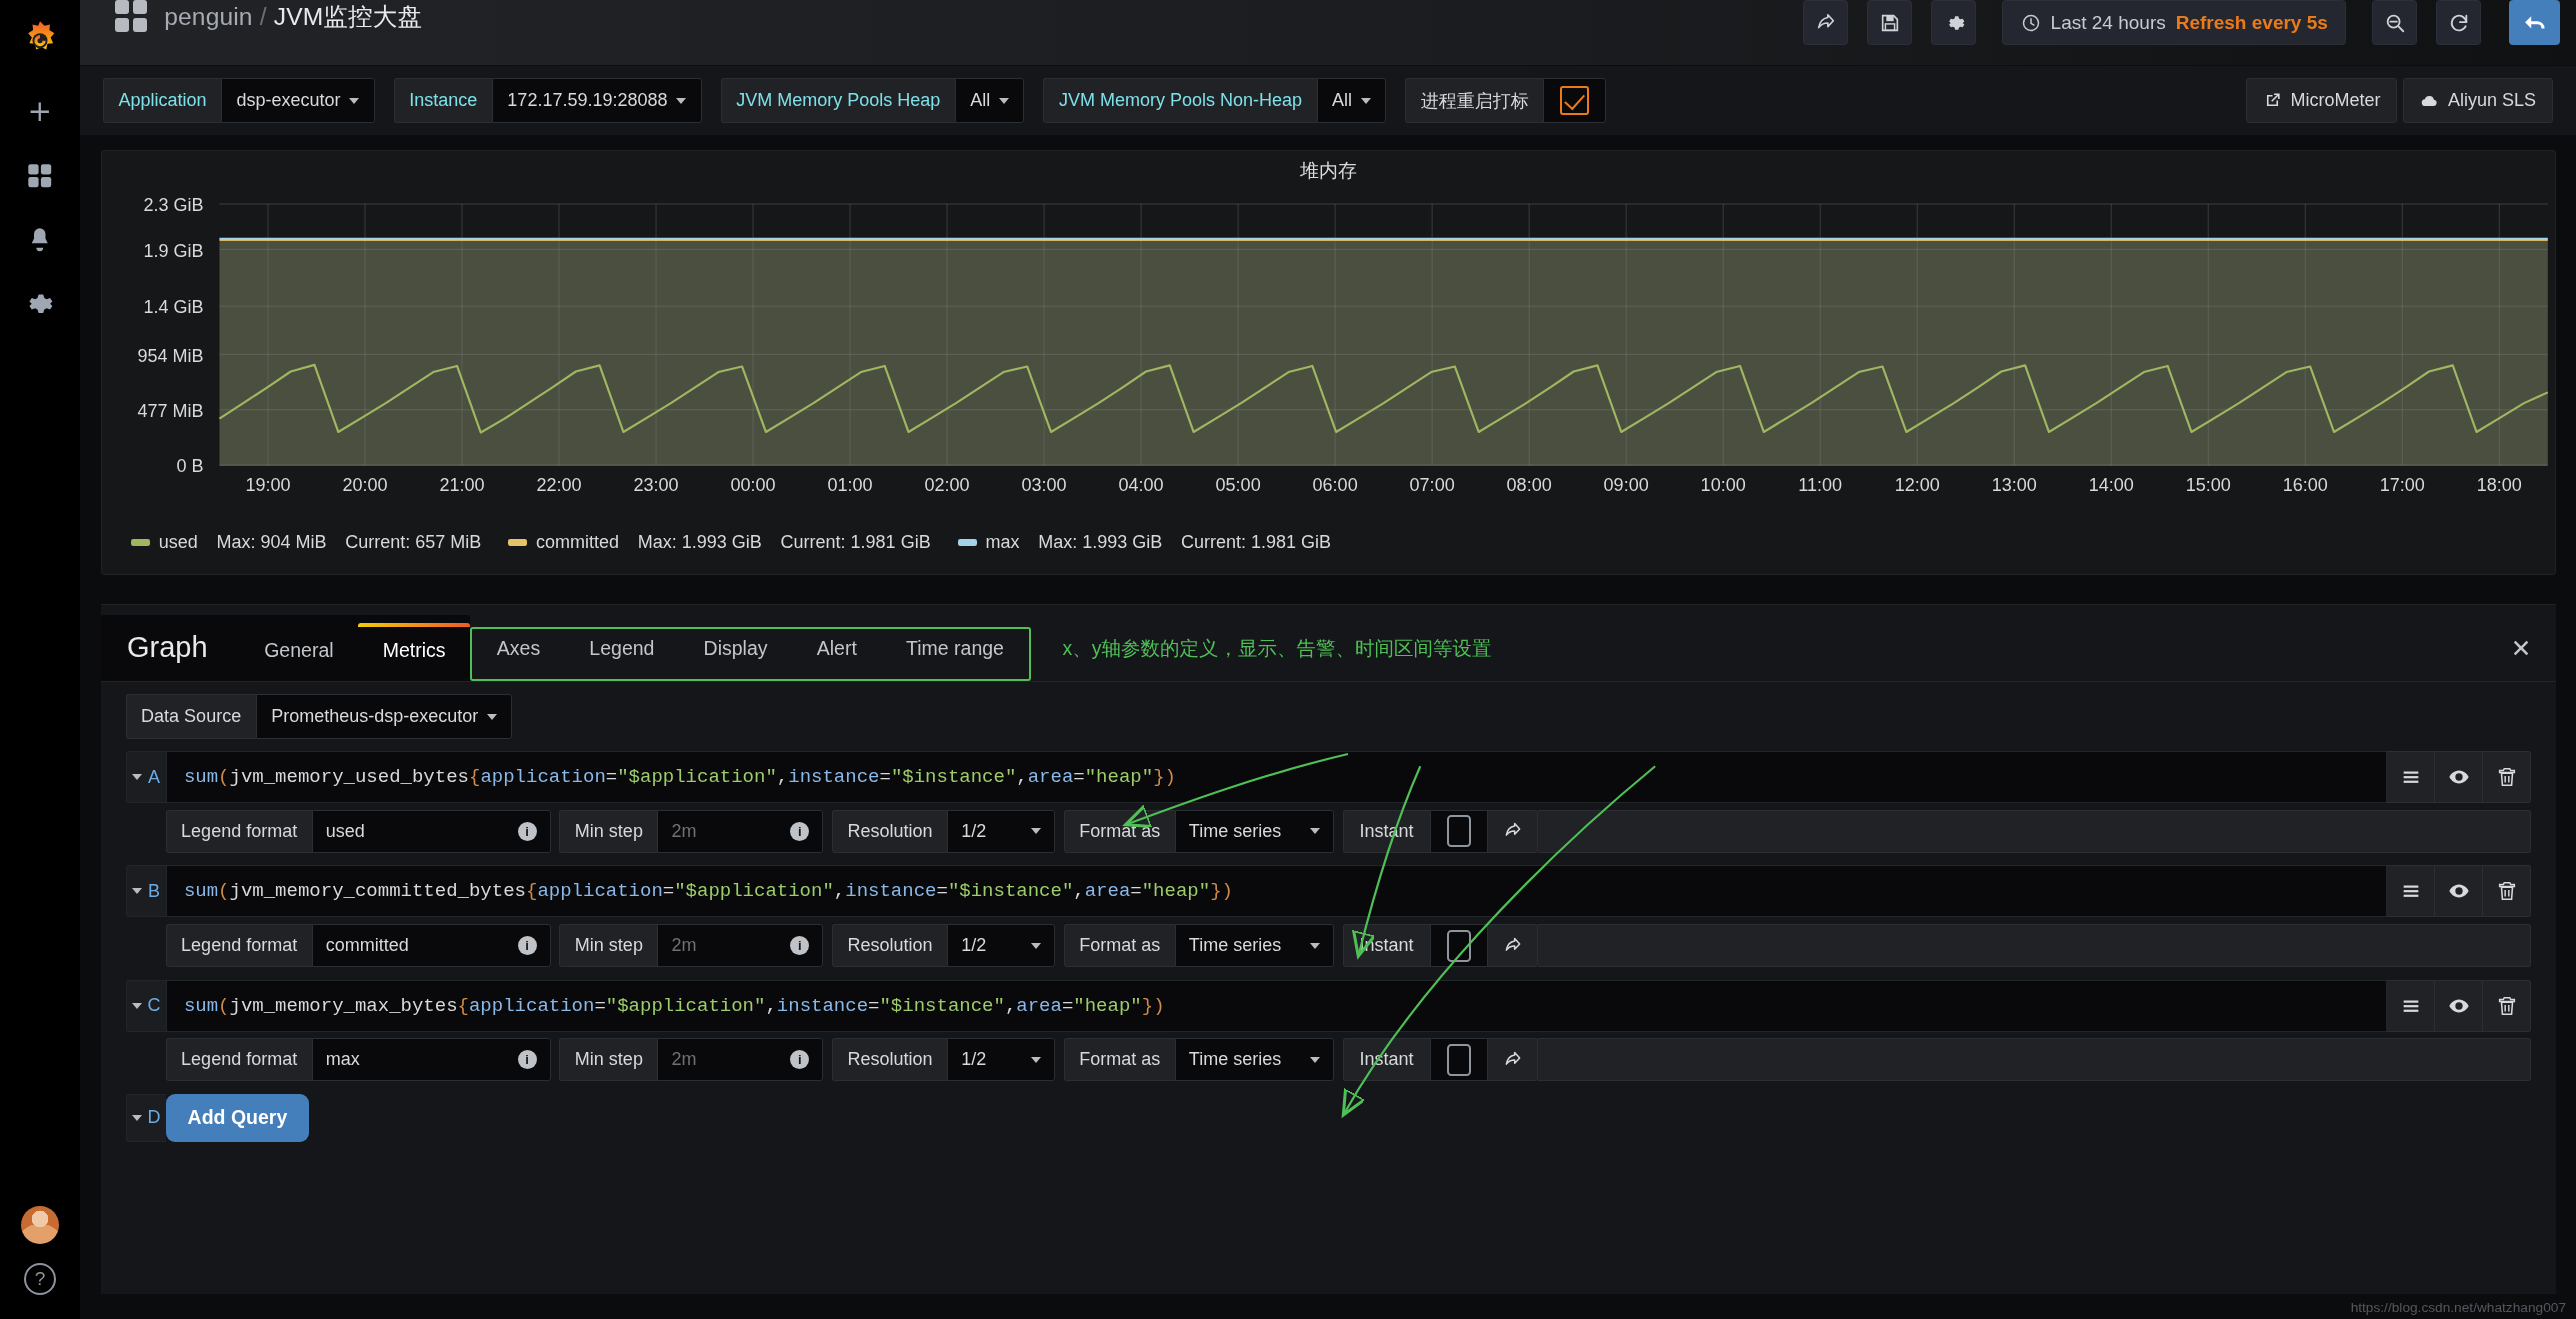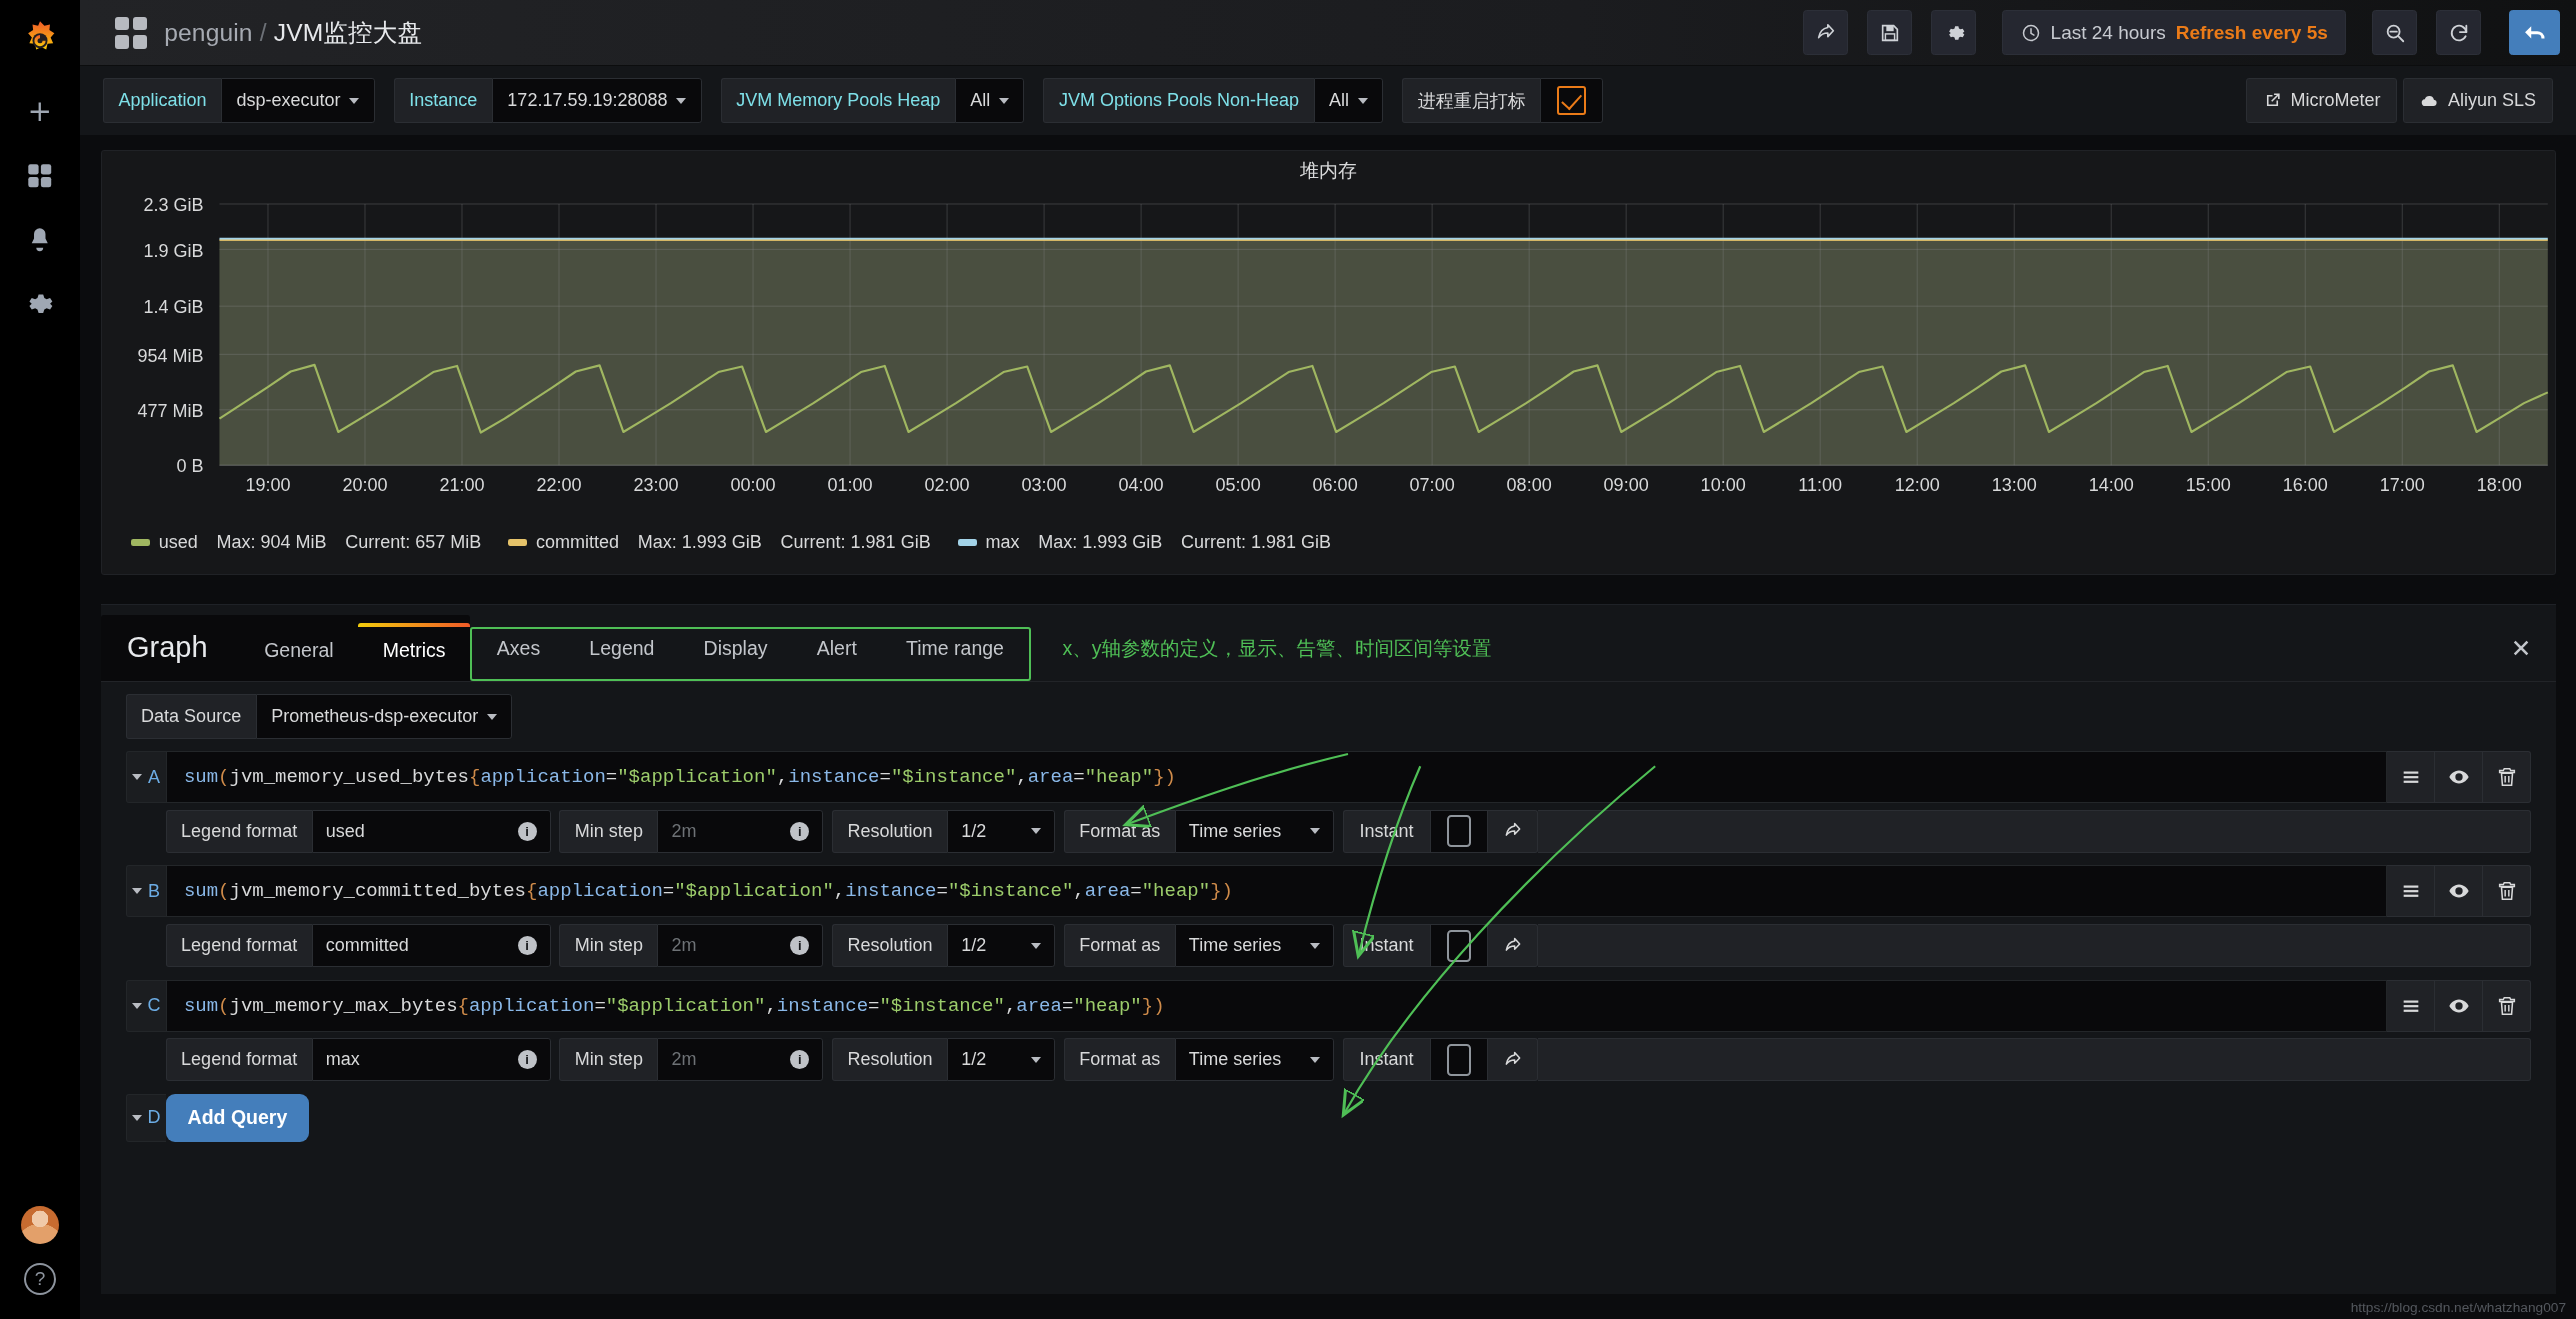"penguin / JVM监控大盘" #topbar { align-items: center -> flex-start }
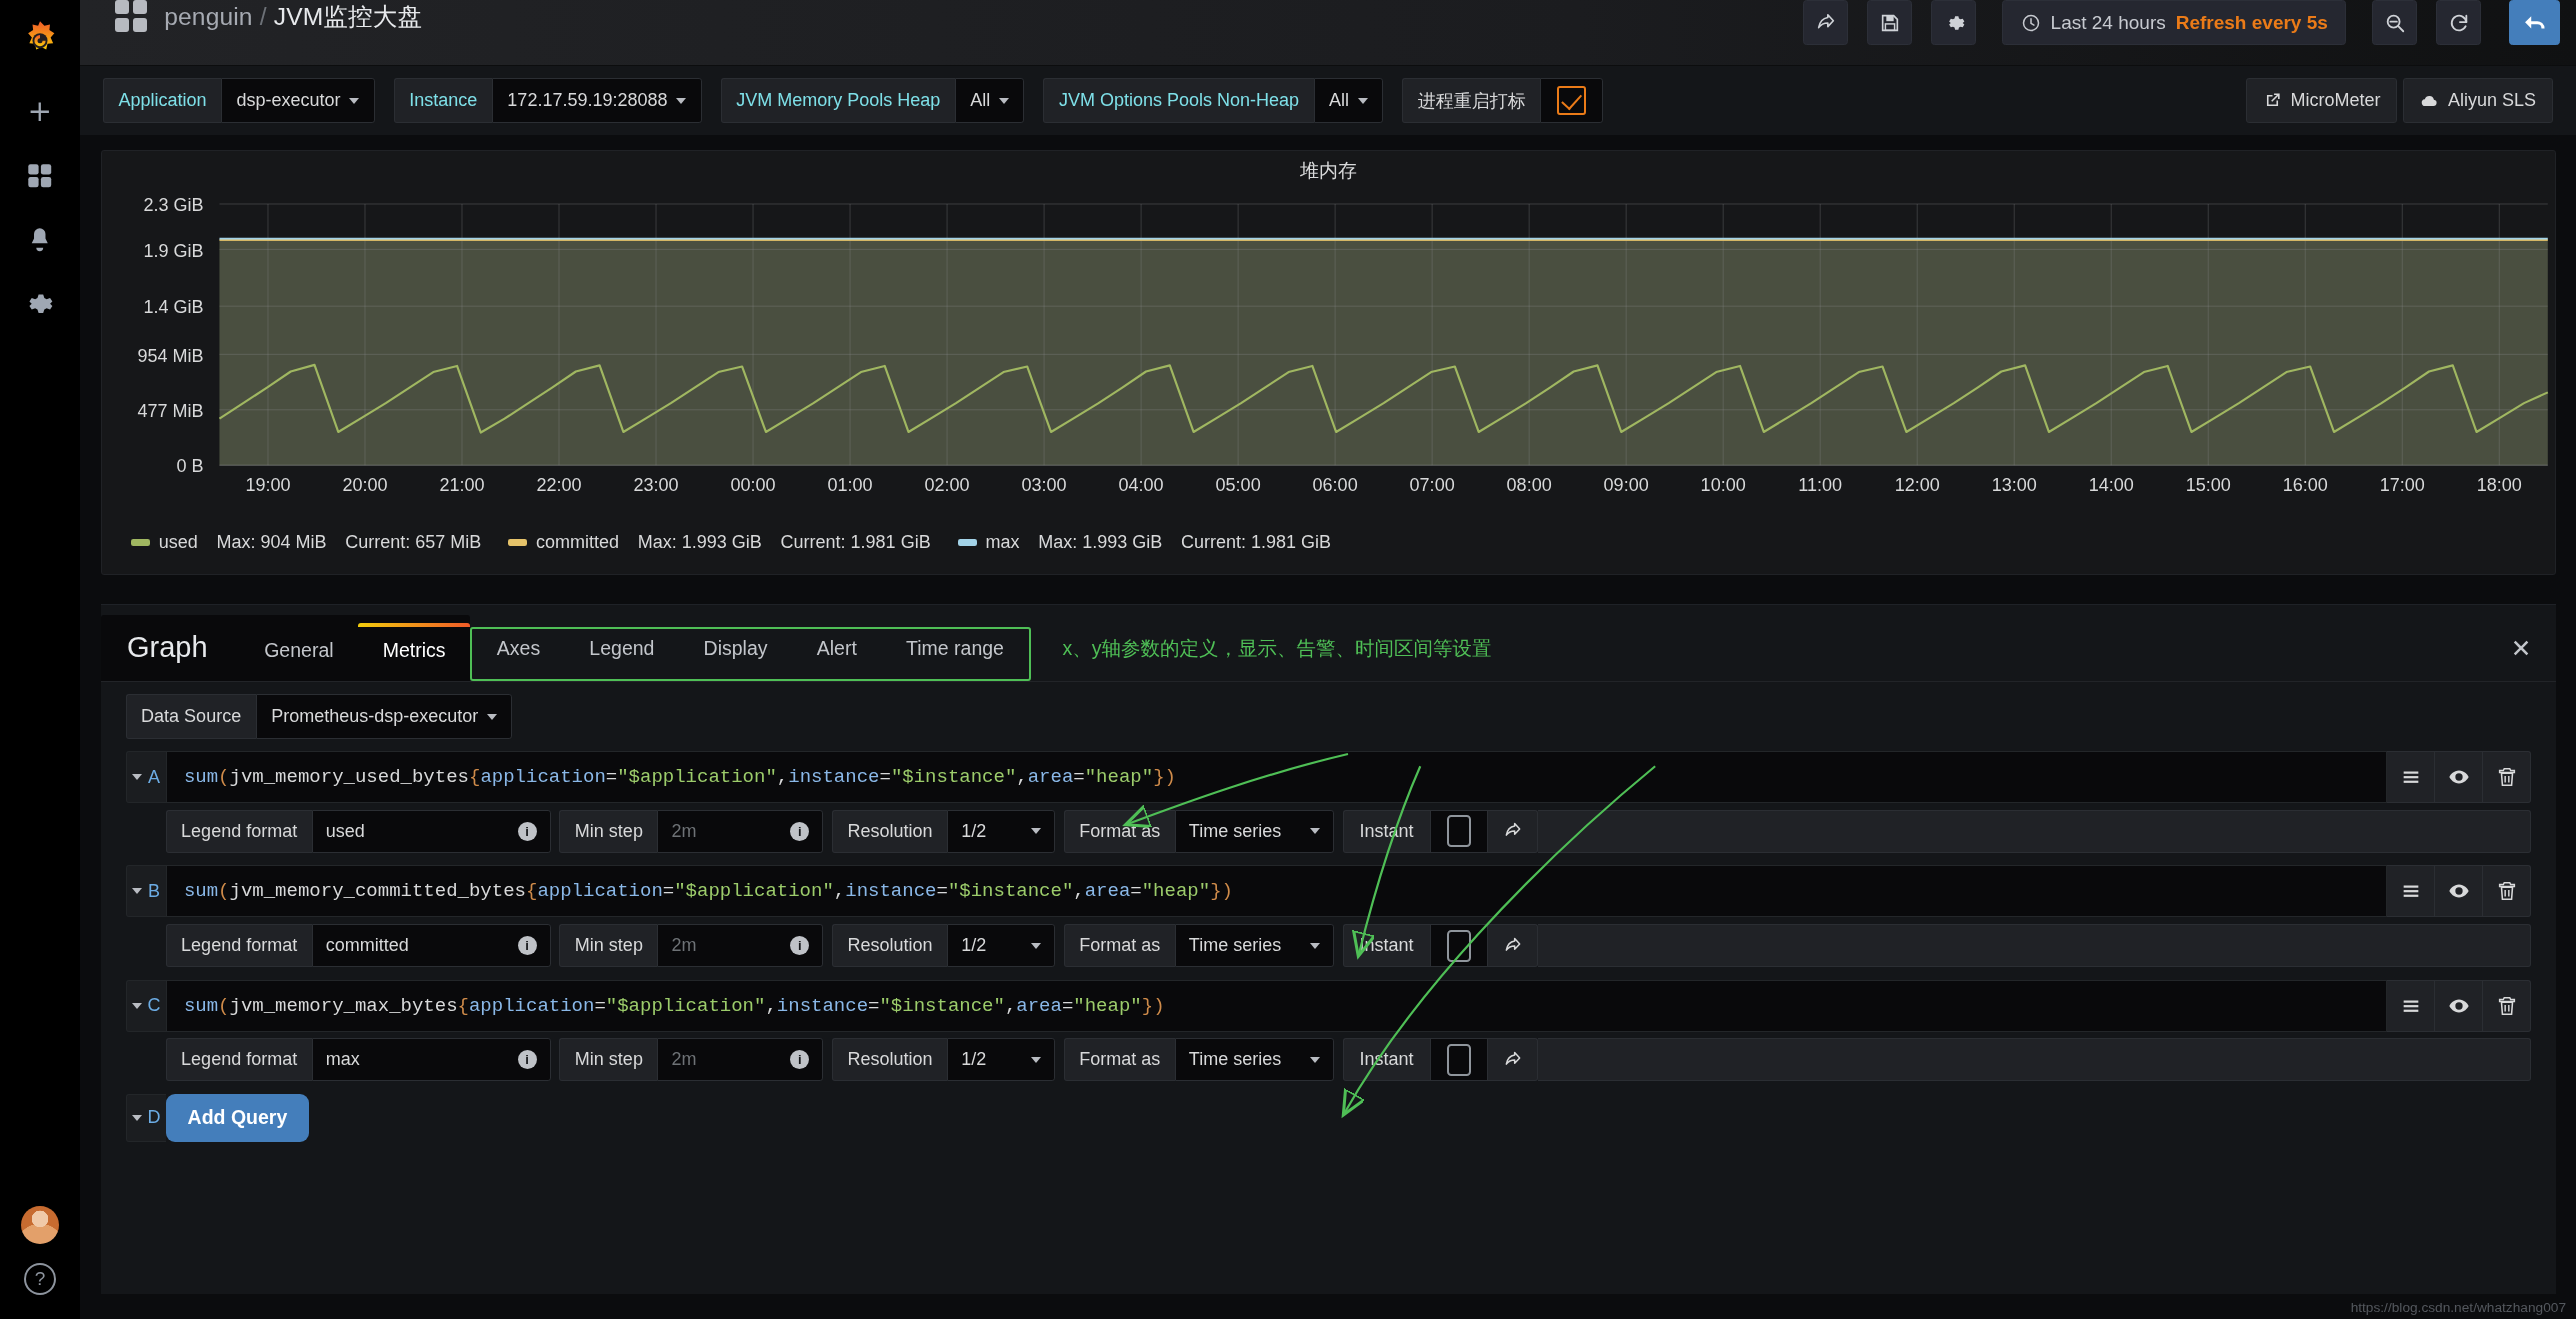"JVM Options Pools Non-Heap" div.varlabel { text: Options -> Memory }
